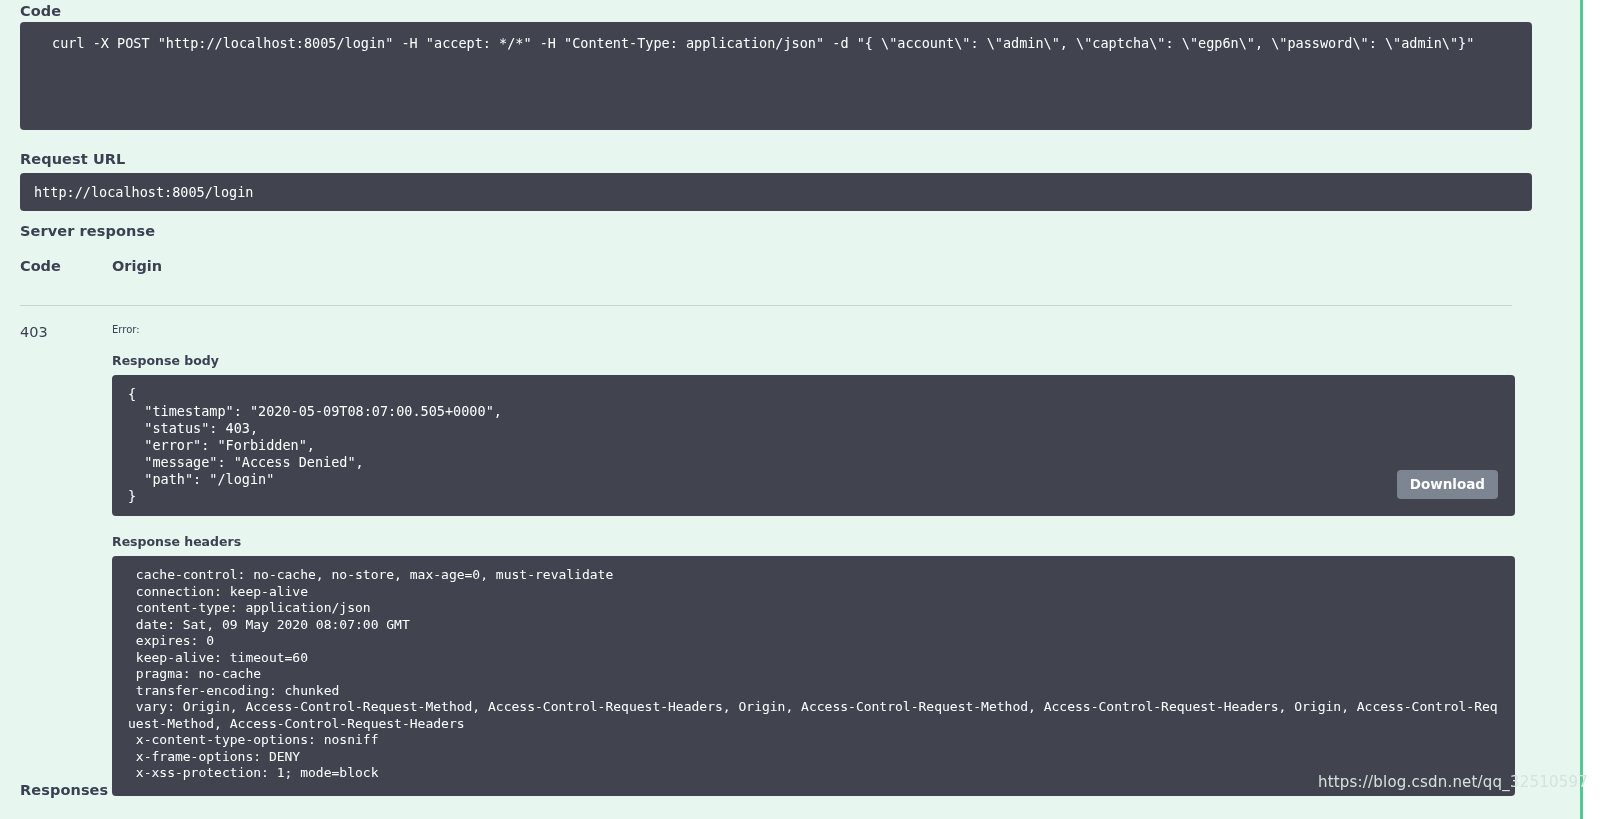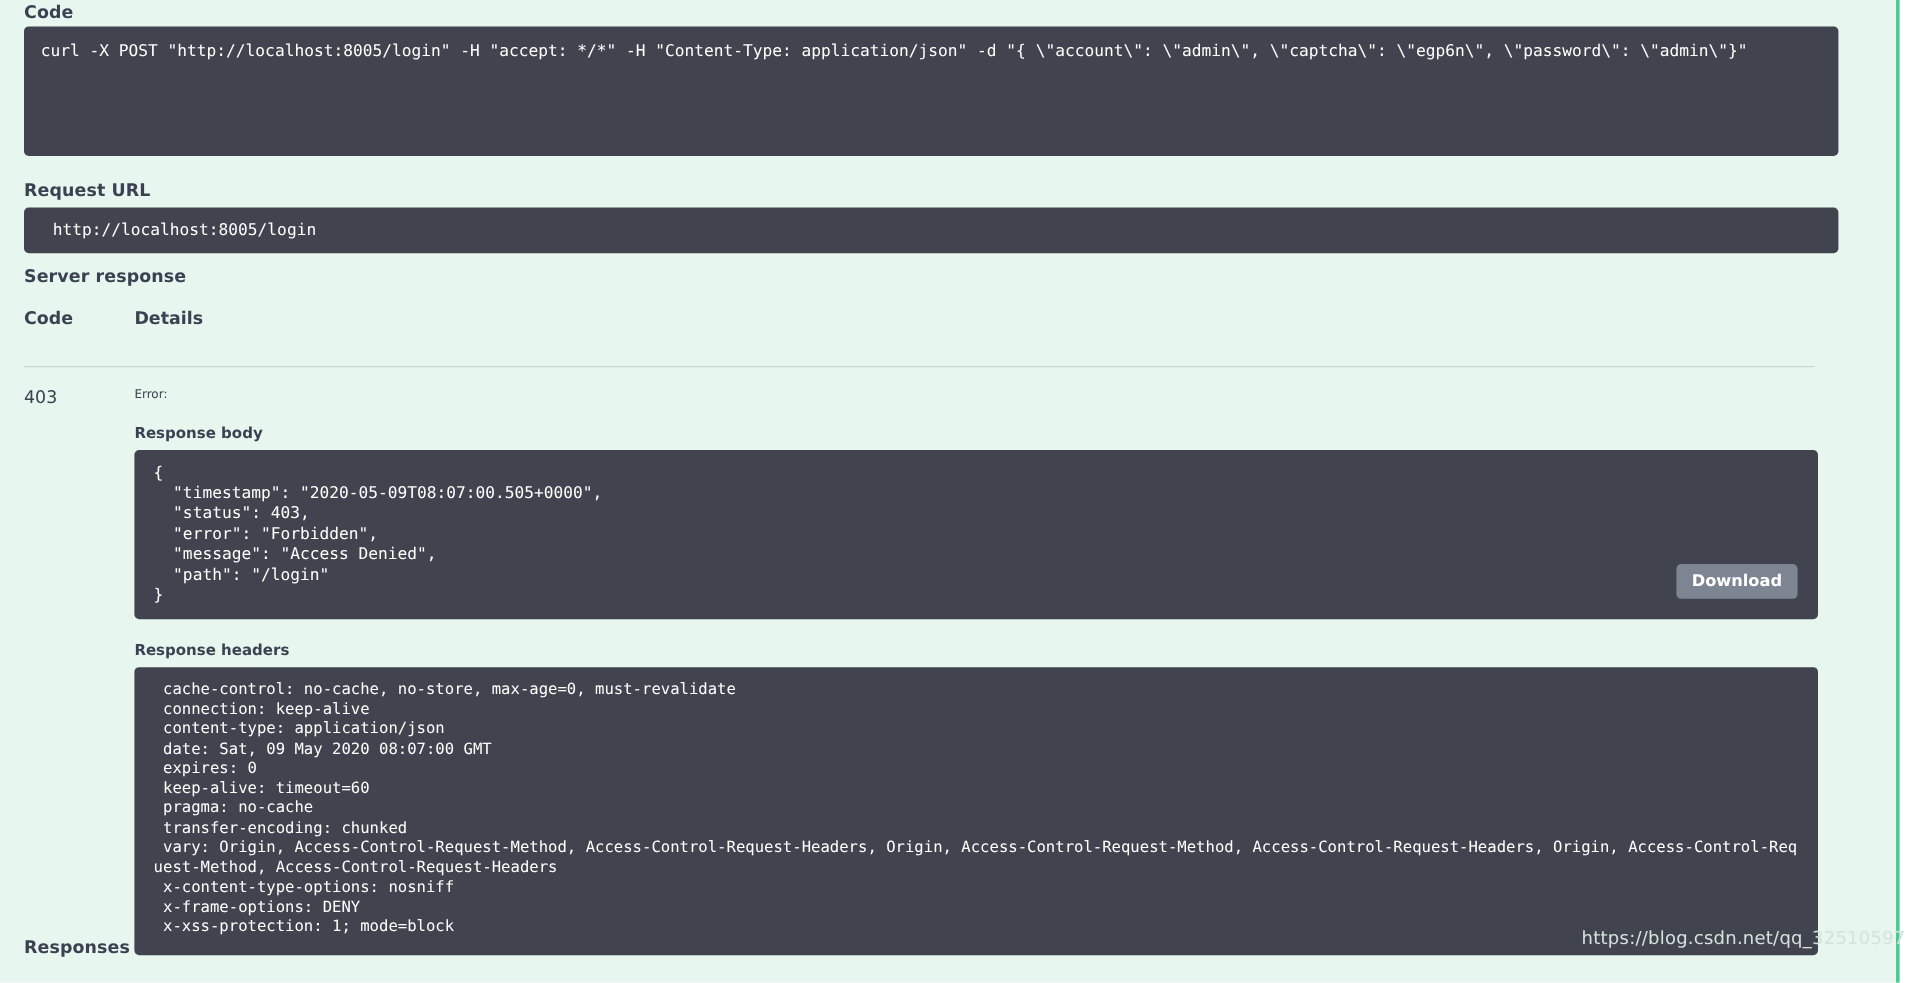"curl -X POST" .curl-block { padding: 12px 14px -> 12px 32px }
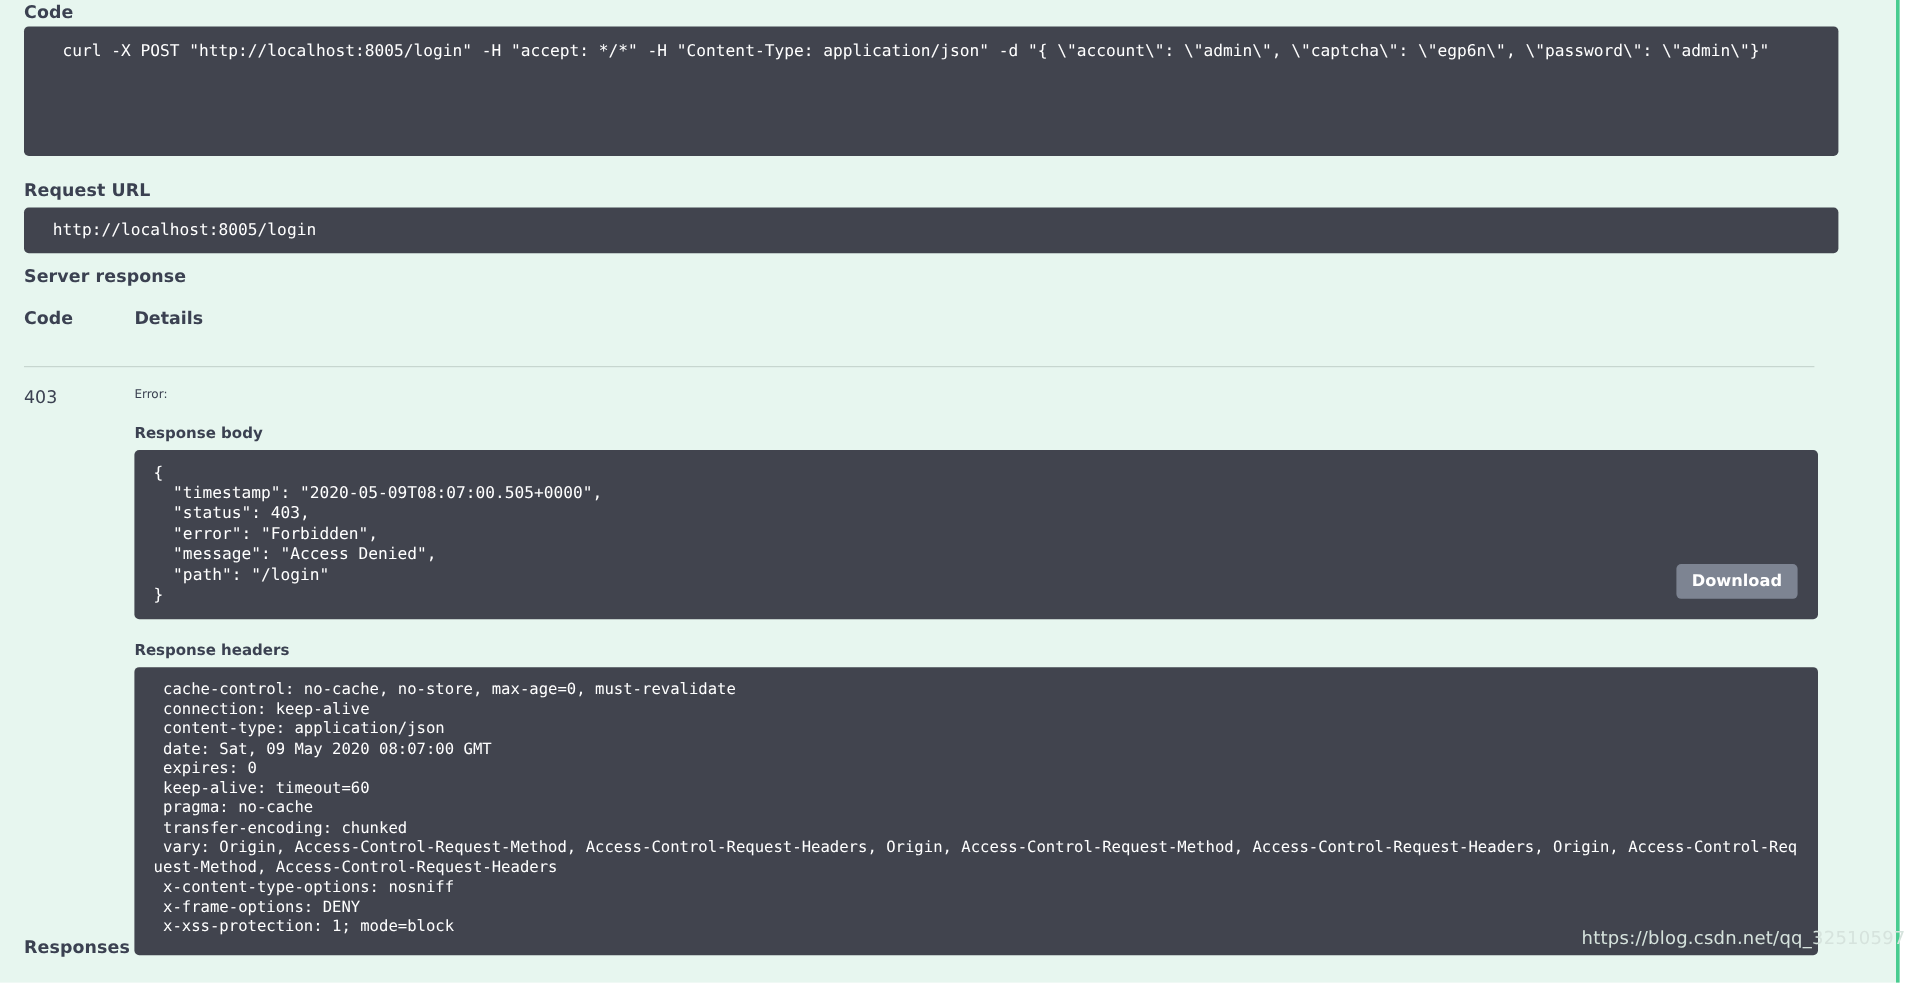"http://localhost:8005/login" .request-url-block { padding: 10px 24px -> 10px 14px }
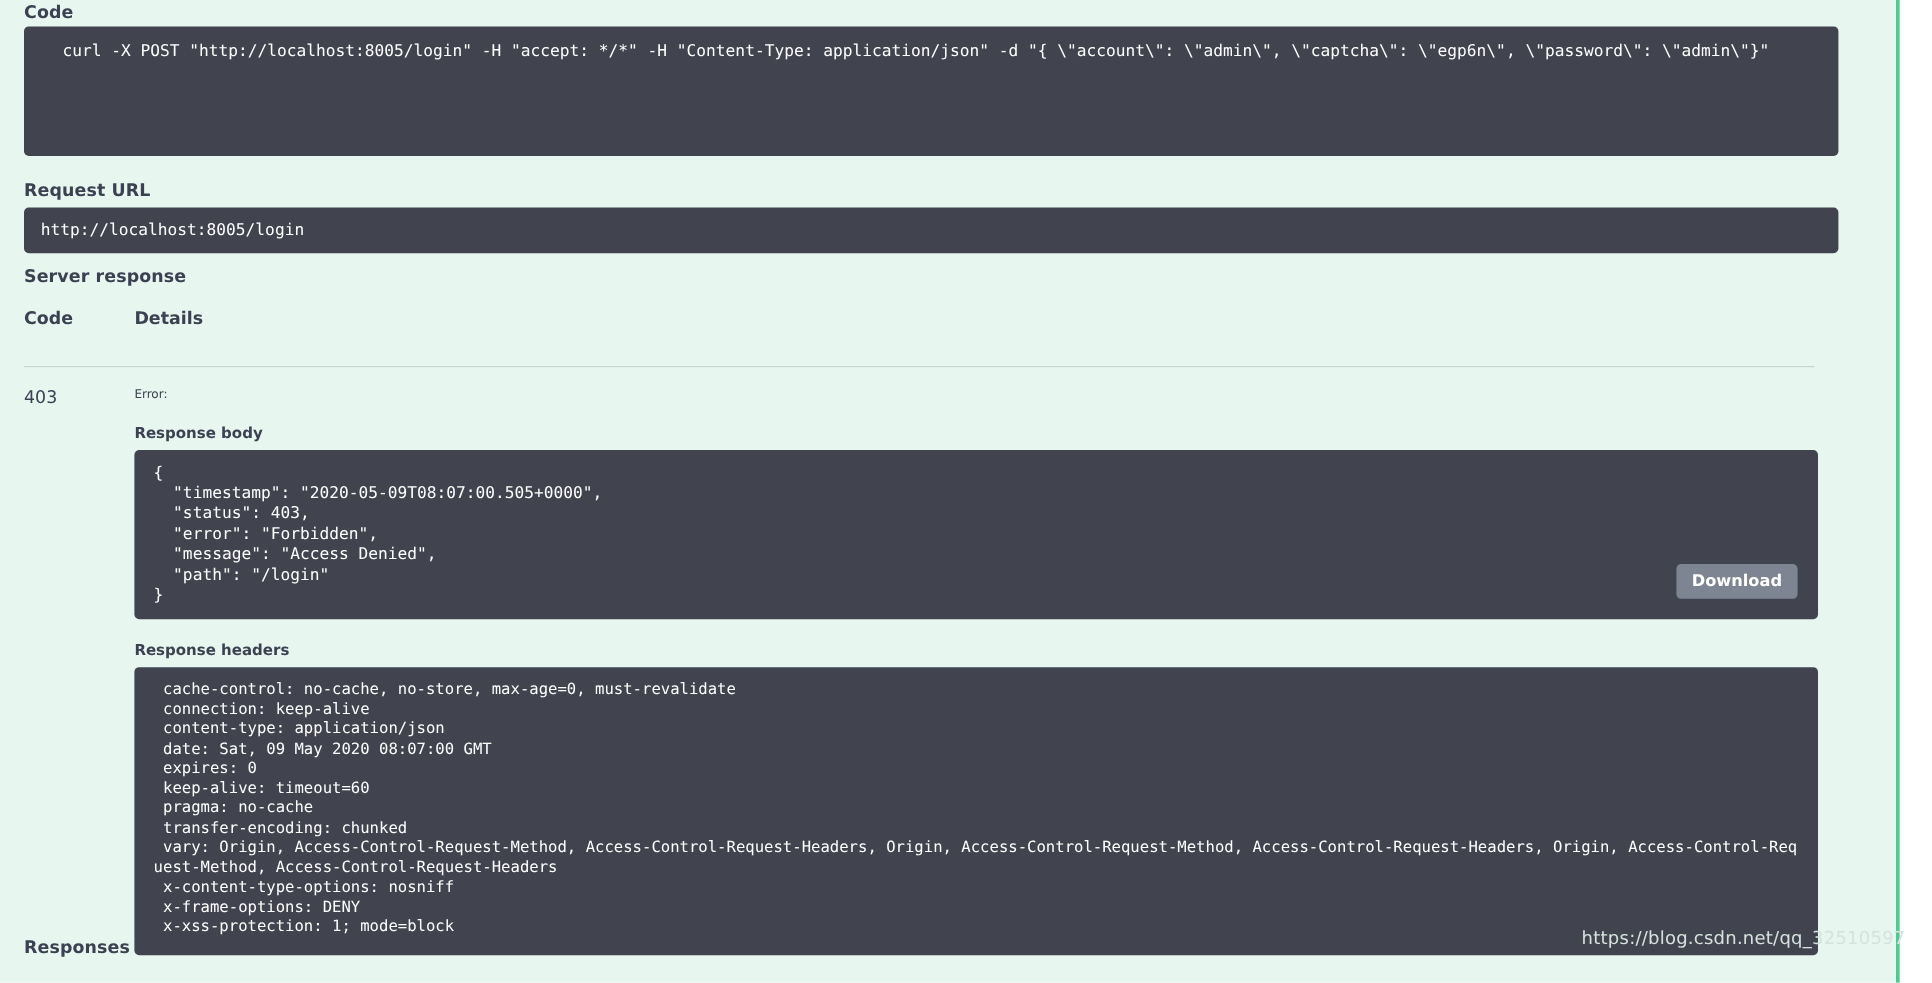"Details" div.col-details { text: Details -> Origin }
